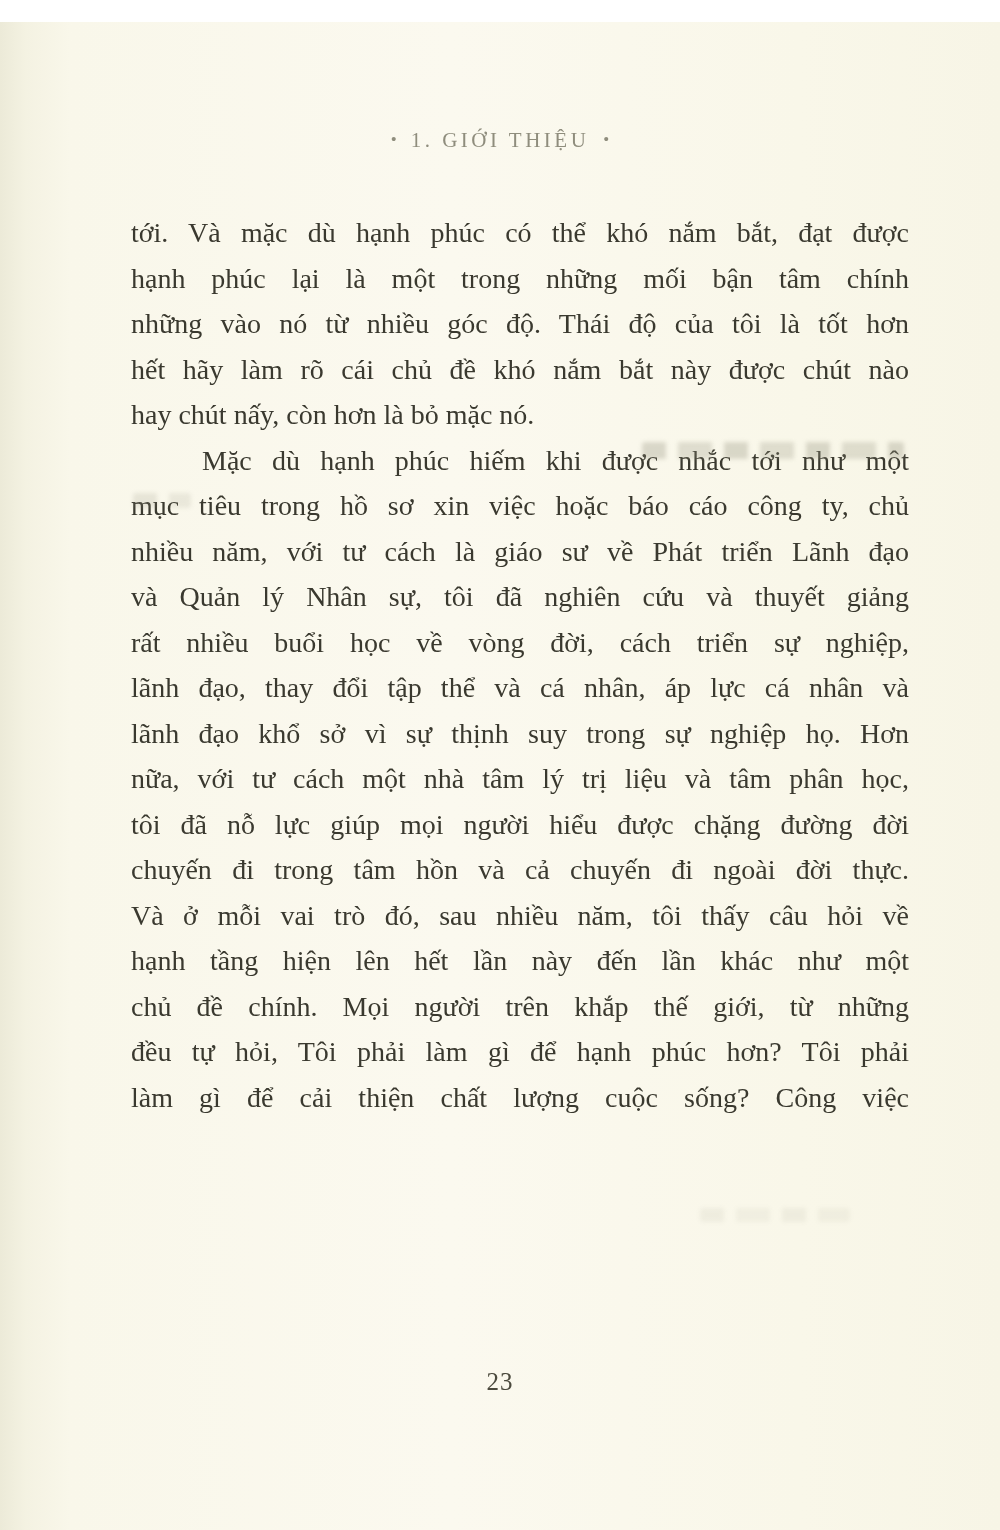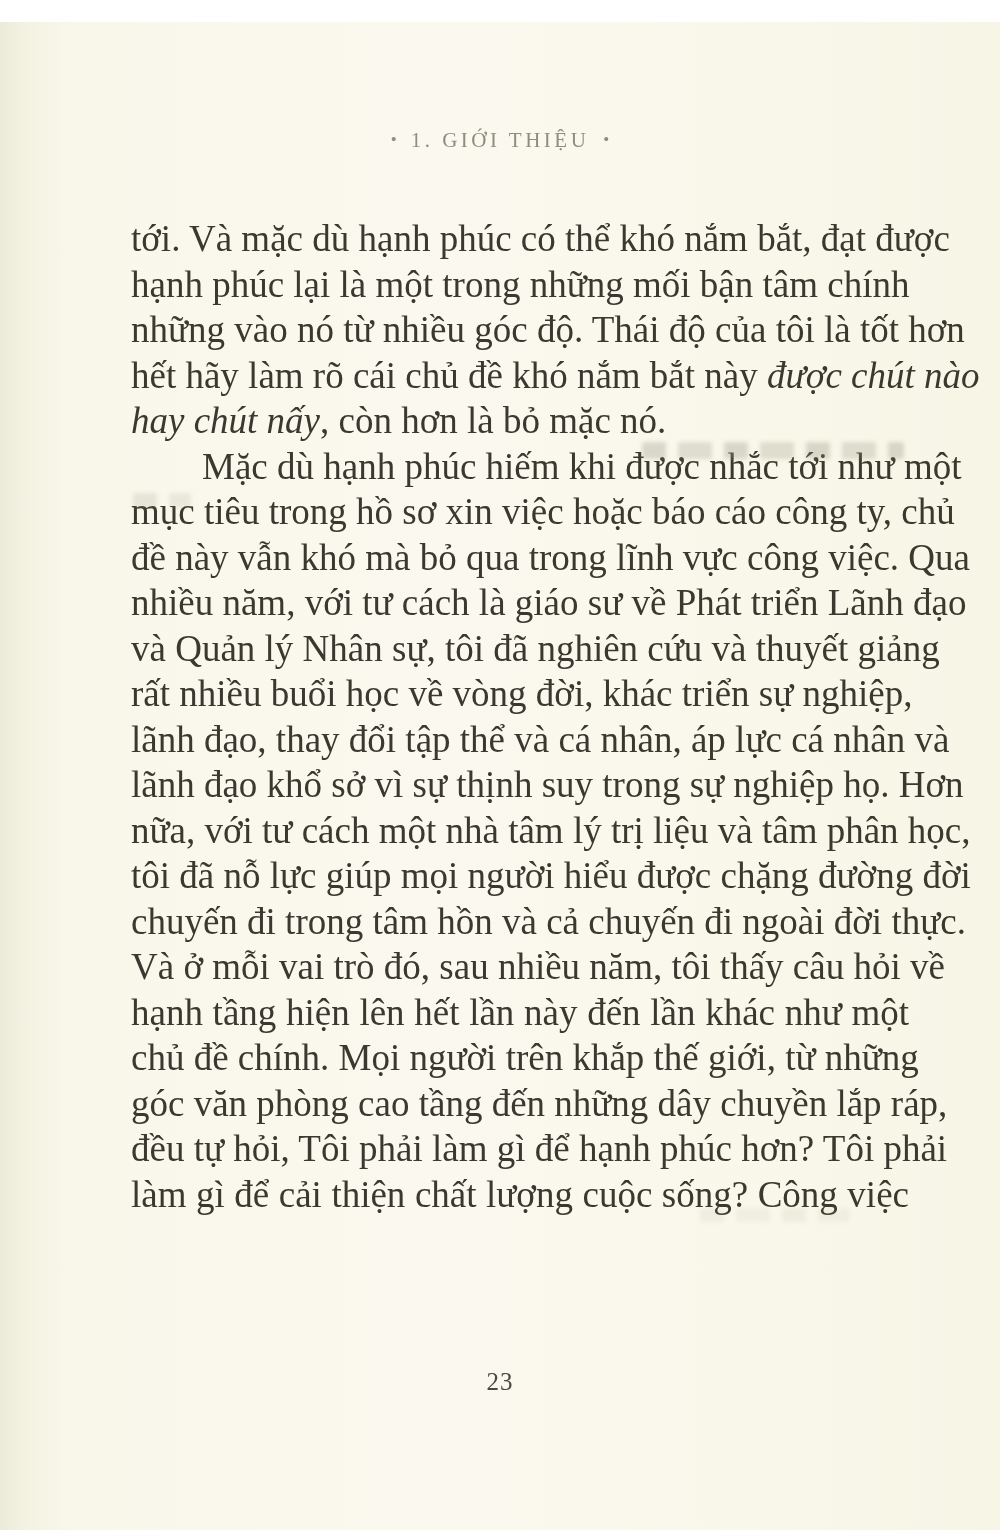"tới. Và mặc dù hạnh" .text-block { font-size: 37px -> 28px; top: 194px -> 188px }
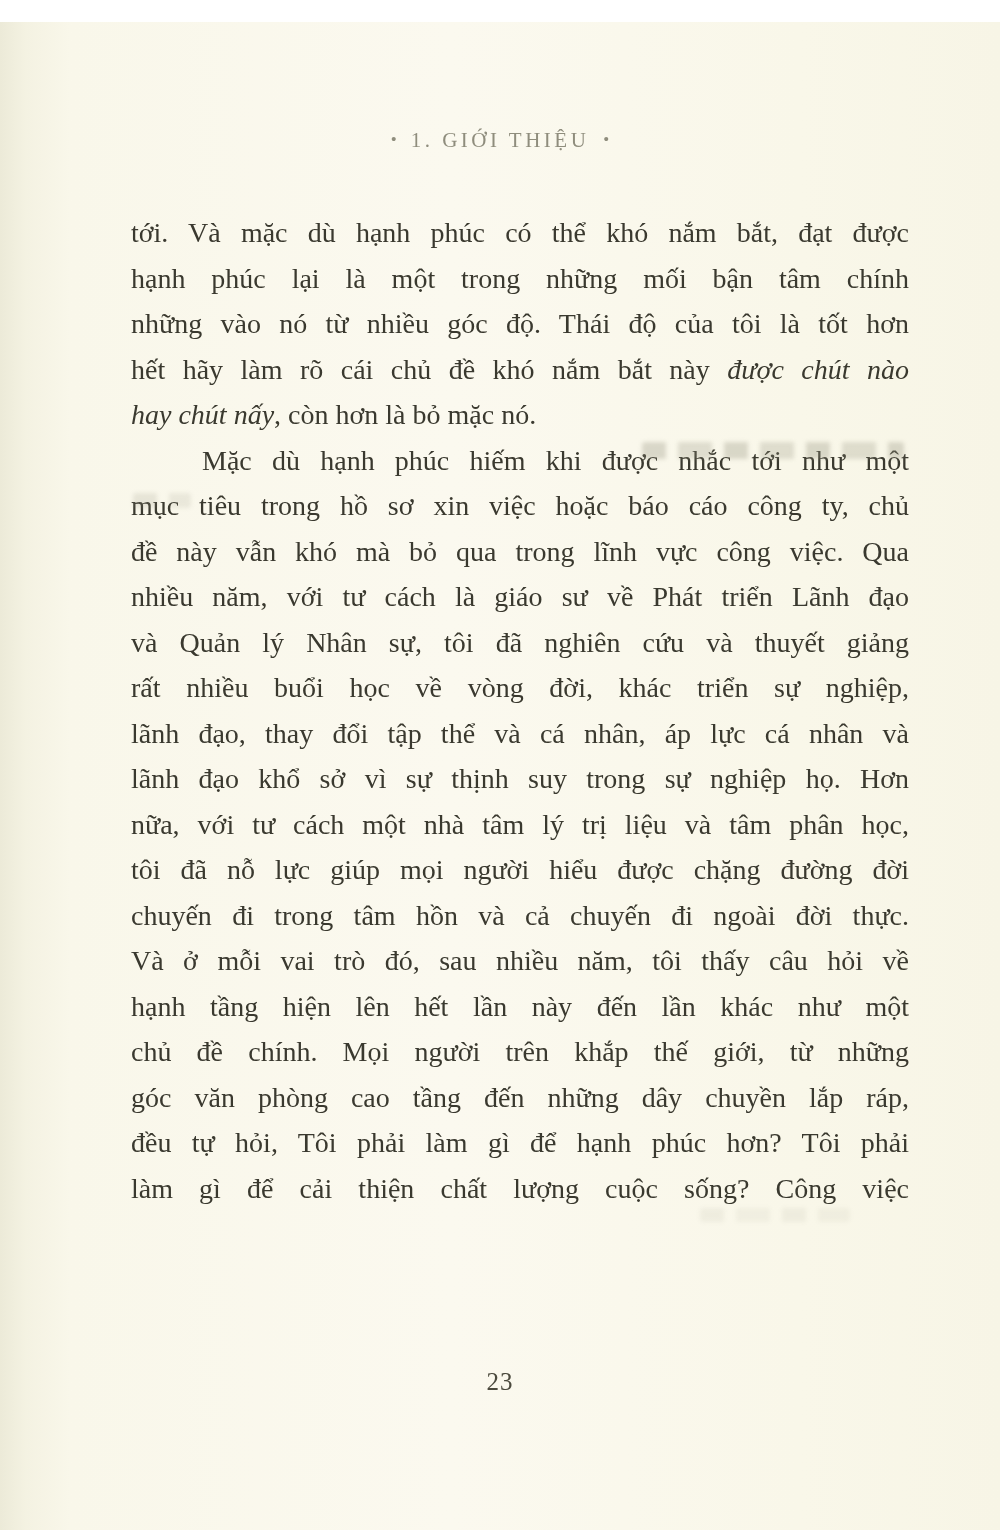"được chút nào" .seg-italic { font-style: italic -> none }
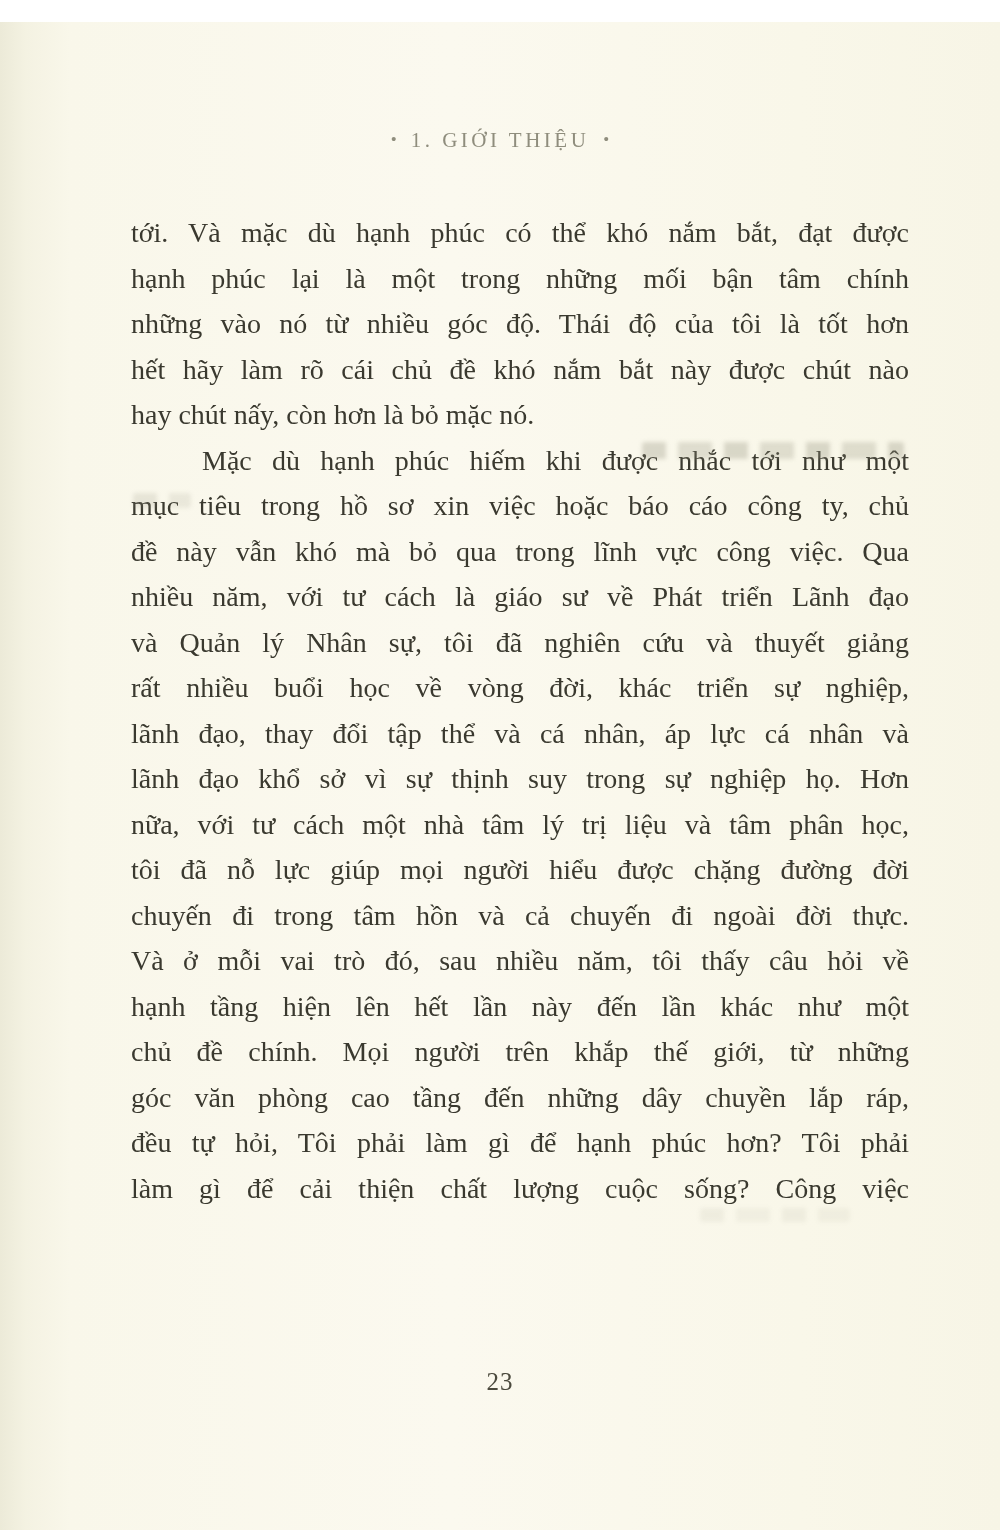"đề này vẫn khó mà" div.line { html: <div><span>đề này vẫn khó mà bỏ qua trong lĩnh vực công việc. Qua</span></div> -> none }
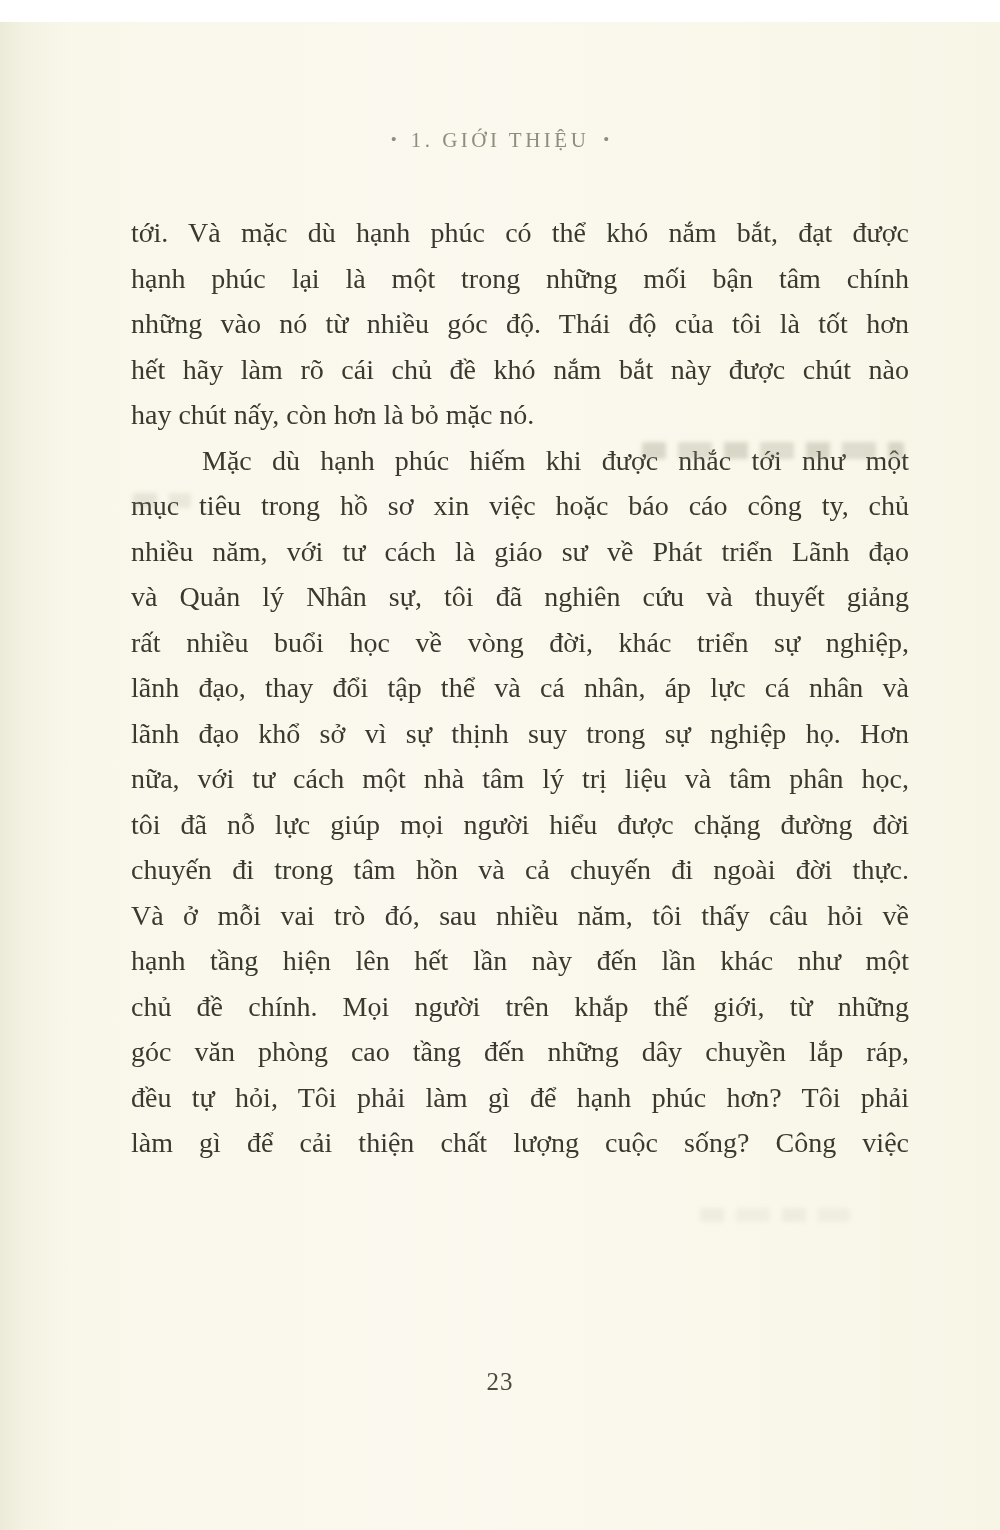"rất nhiều buổi học về" span { text: khác -> cách }
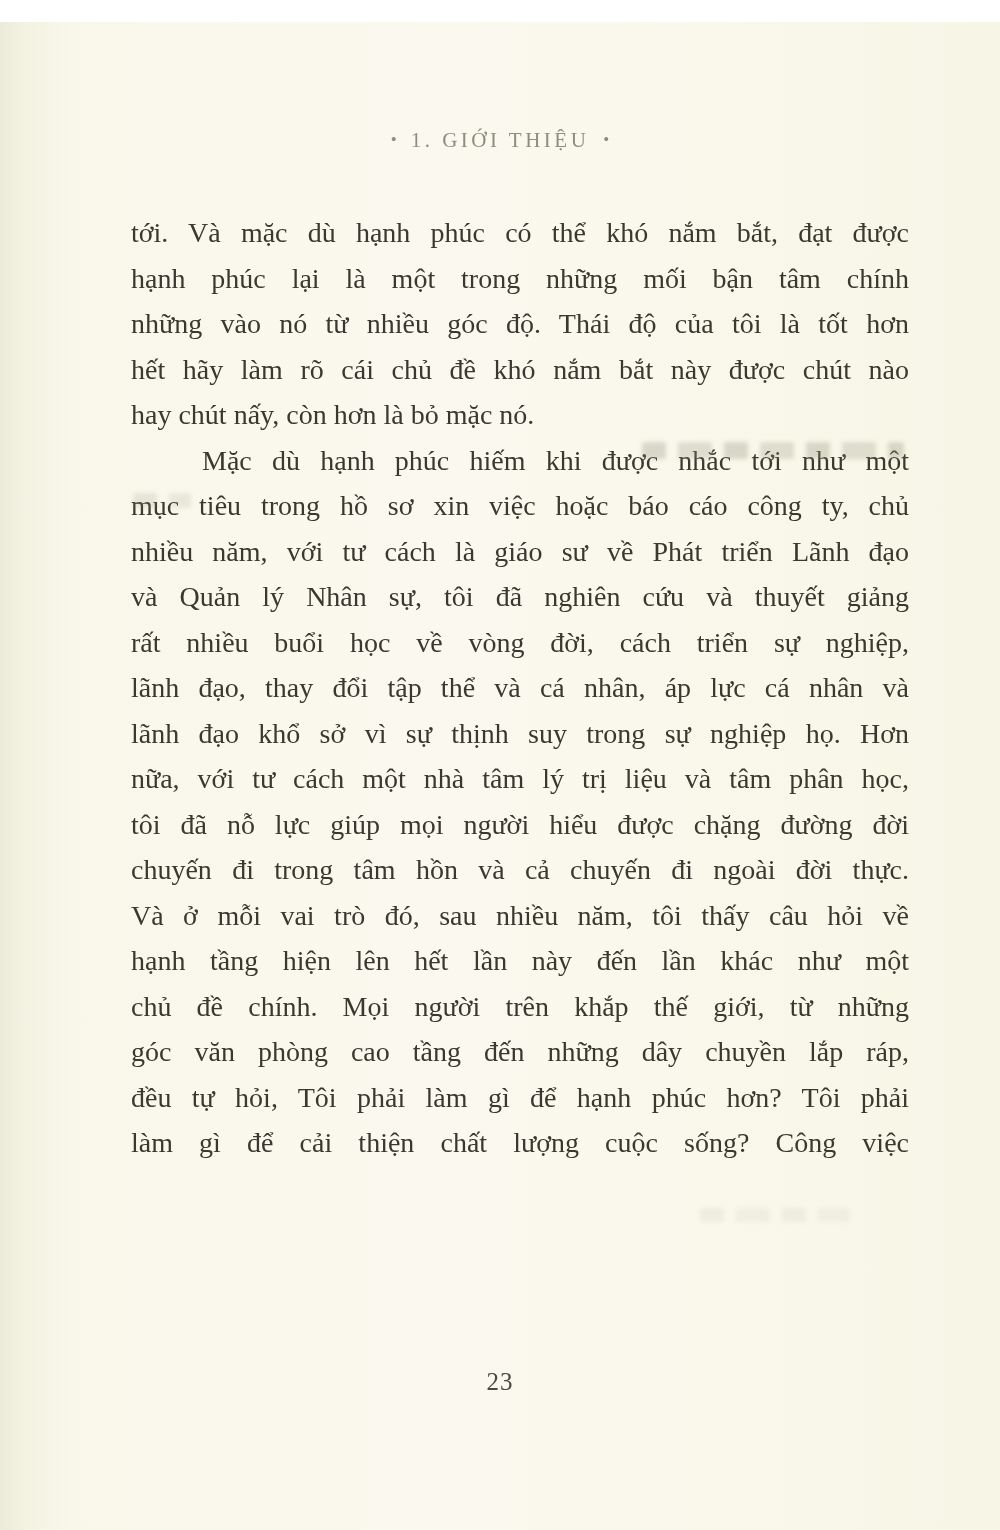"góc văn phòng cao tầng" div.line { html: <div><span>góc văn phòng cao tầng đến những dây chuyền lắp ráp,</span></div> -> none }
